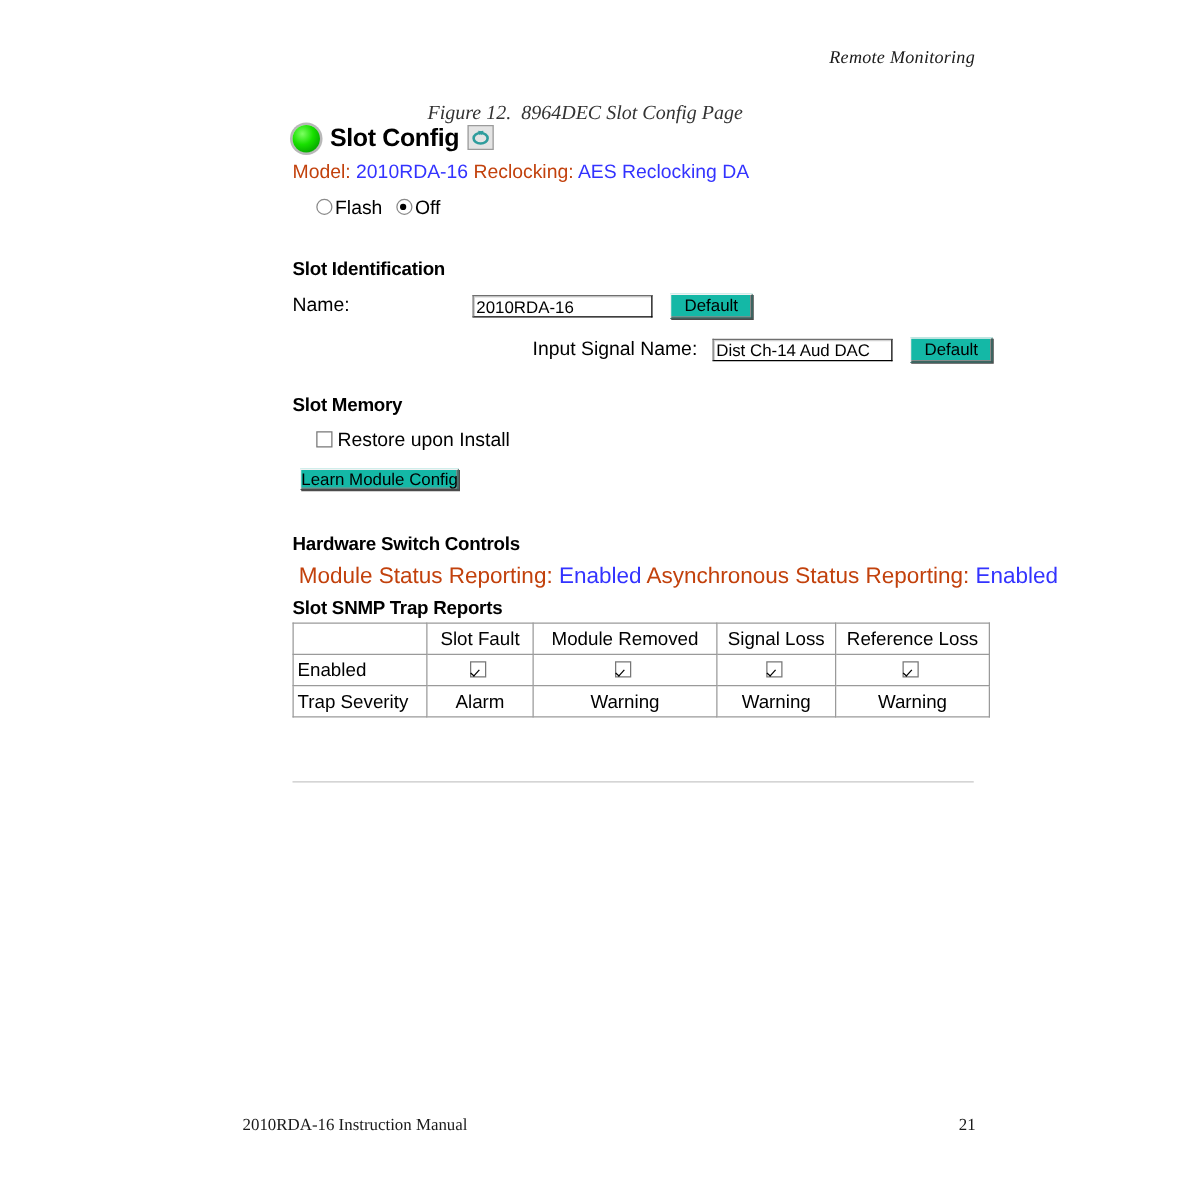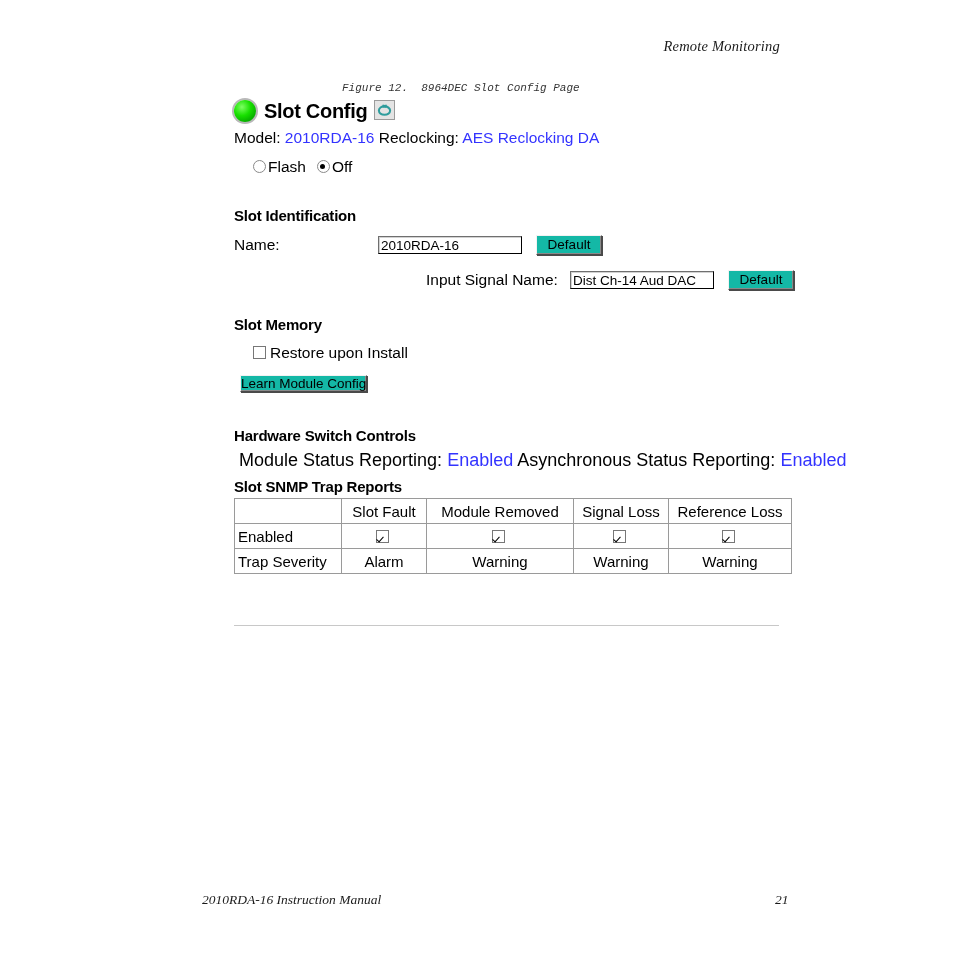"Figure 12. 8964DEC Slot Config" .figure-caption { font-family: Liberation Mono, monospace -> Liberation Serif, serif; font-size: 11px -> 16px }
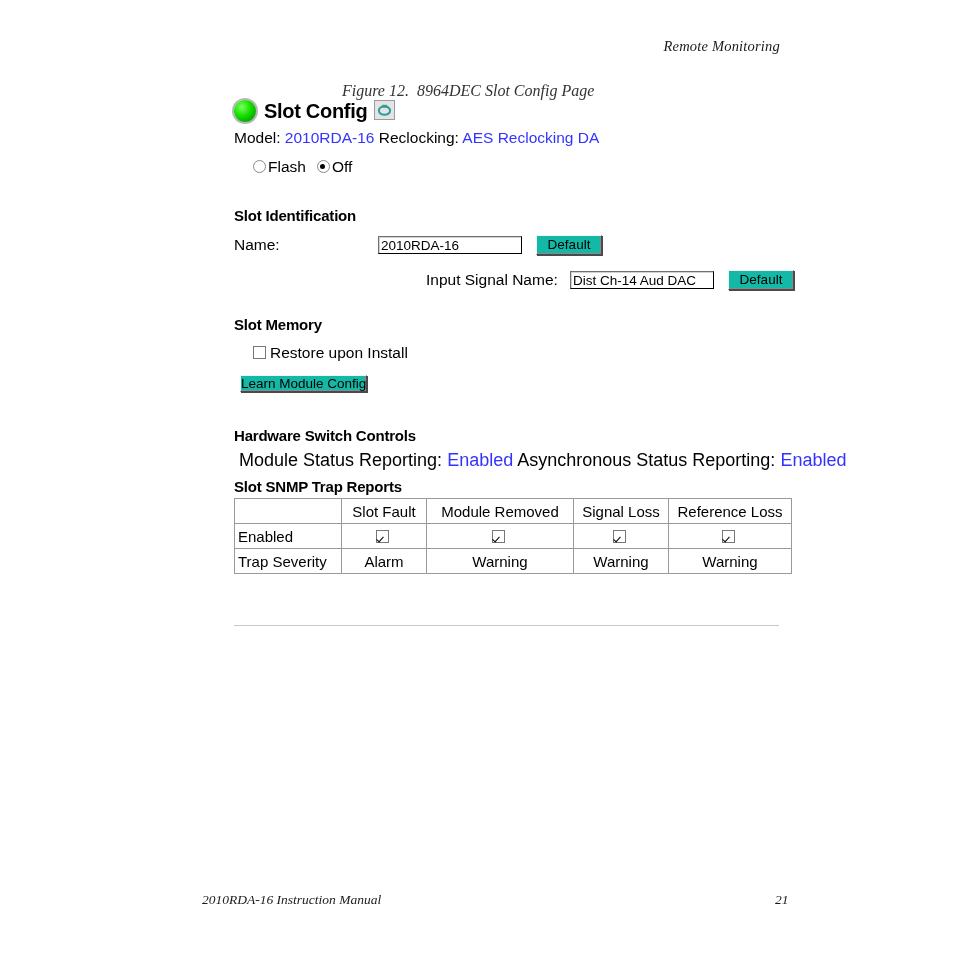"Model:" .lbl { color: #000000 -> #c2410c }
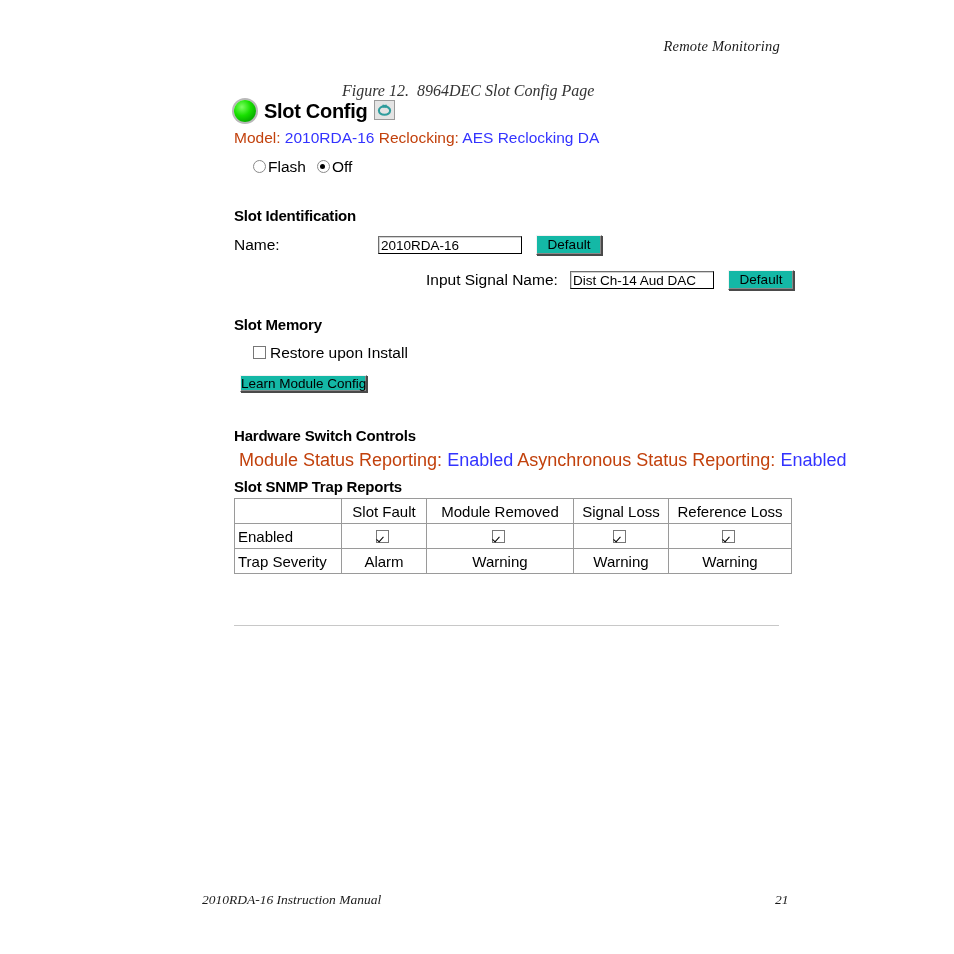"2010RDA-16 Instruction Manual" .page-footer { font-style: italic -> none; left: 8px -> 0 }
